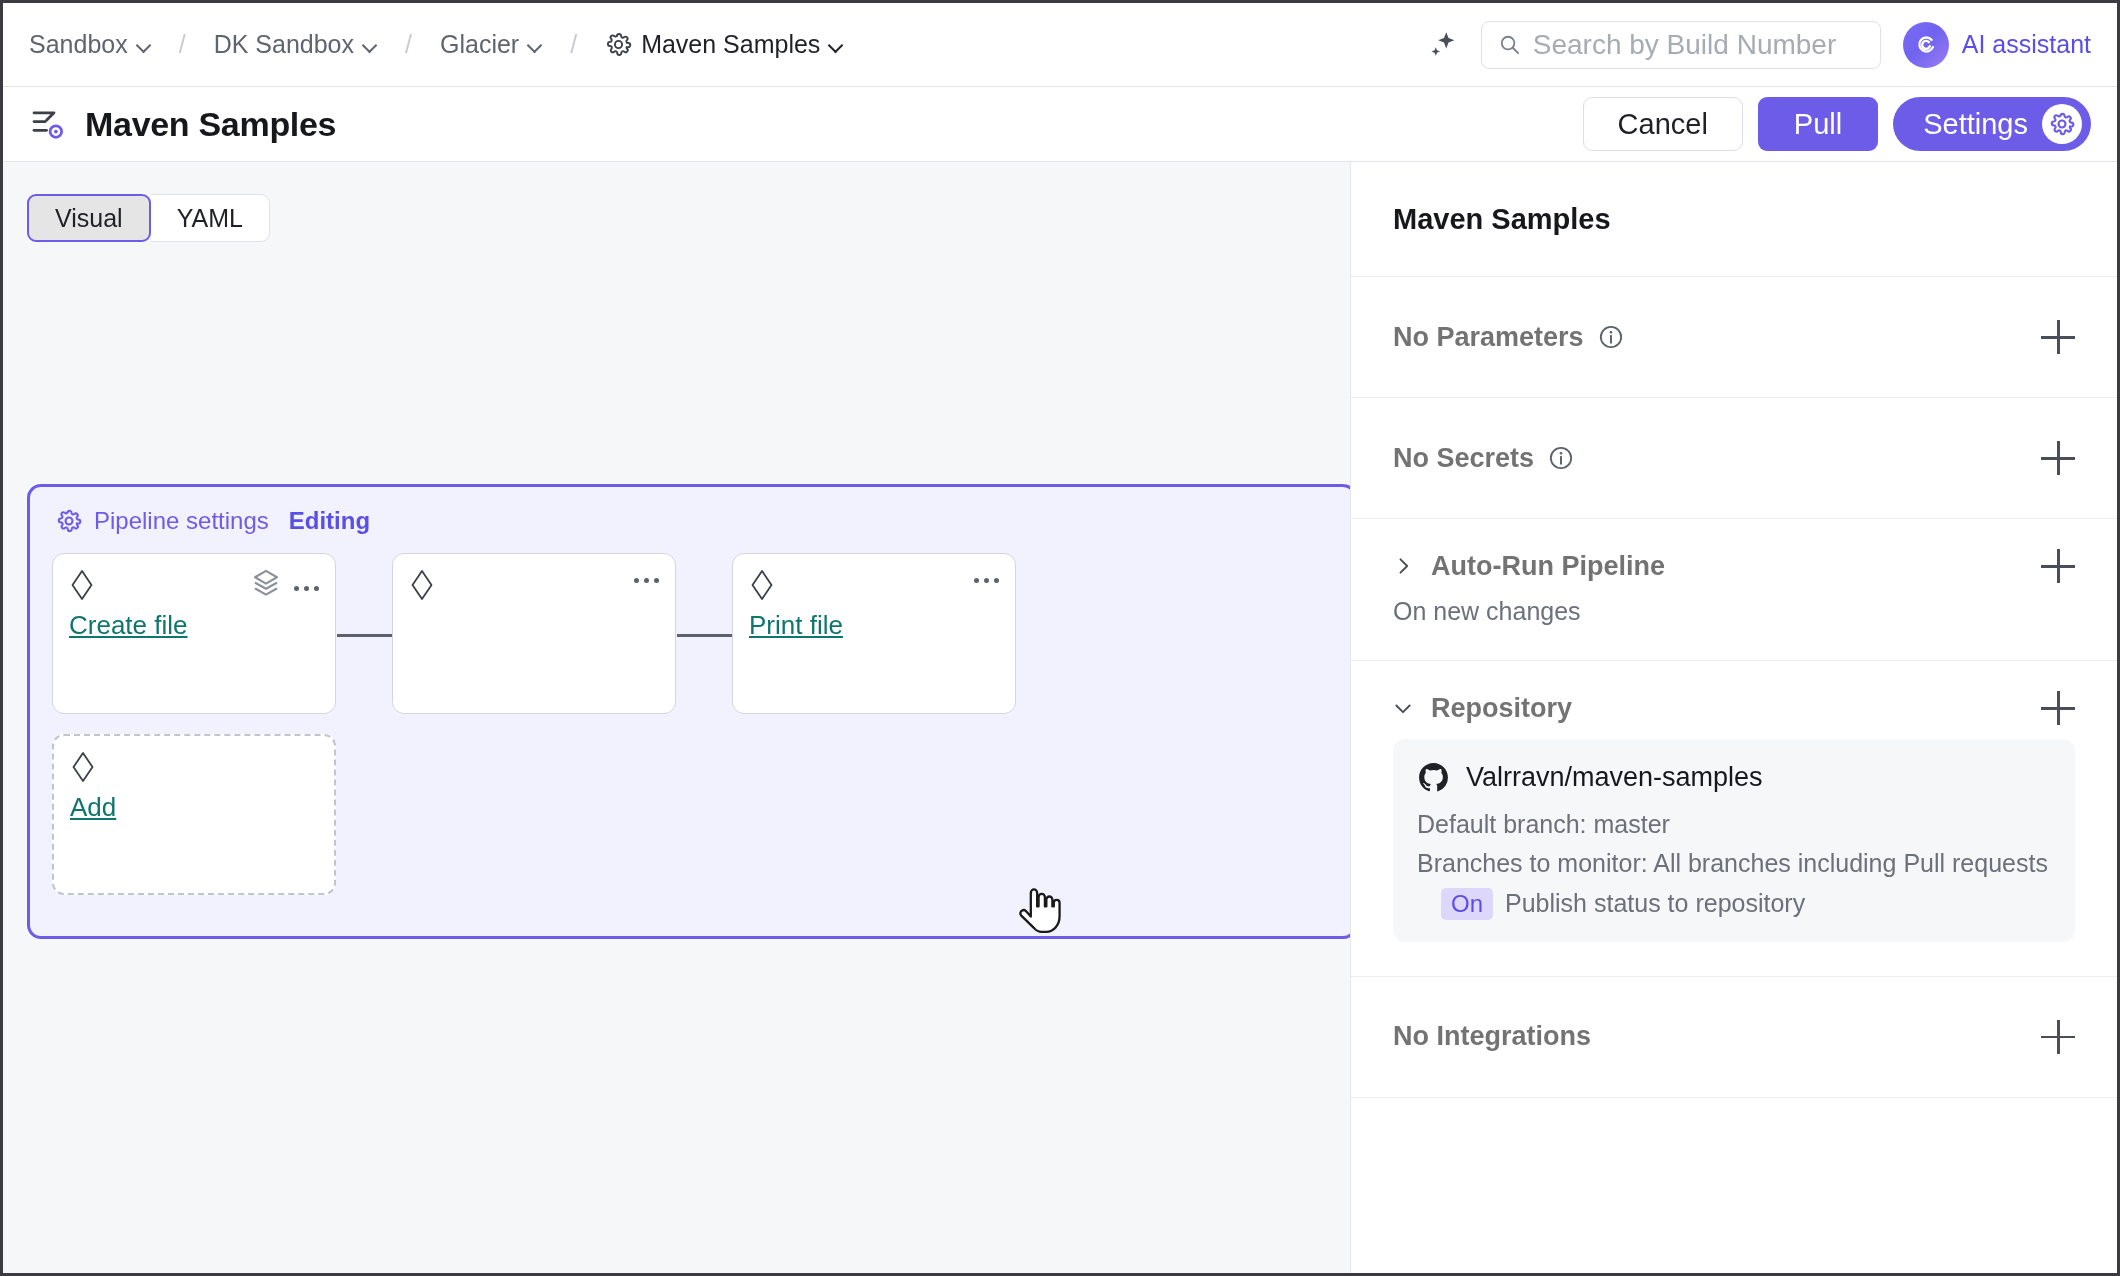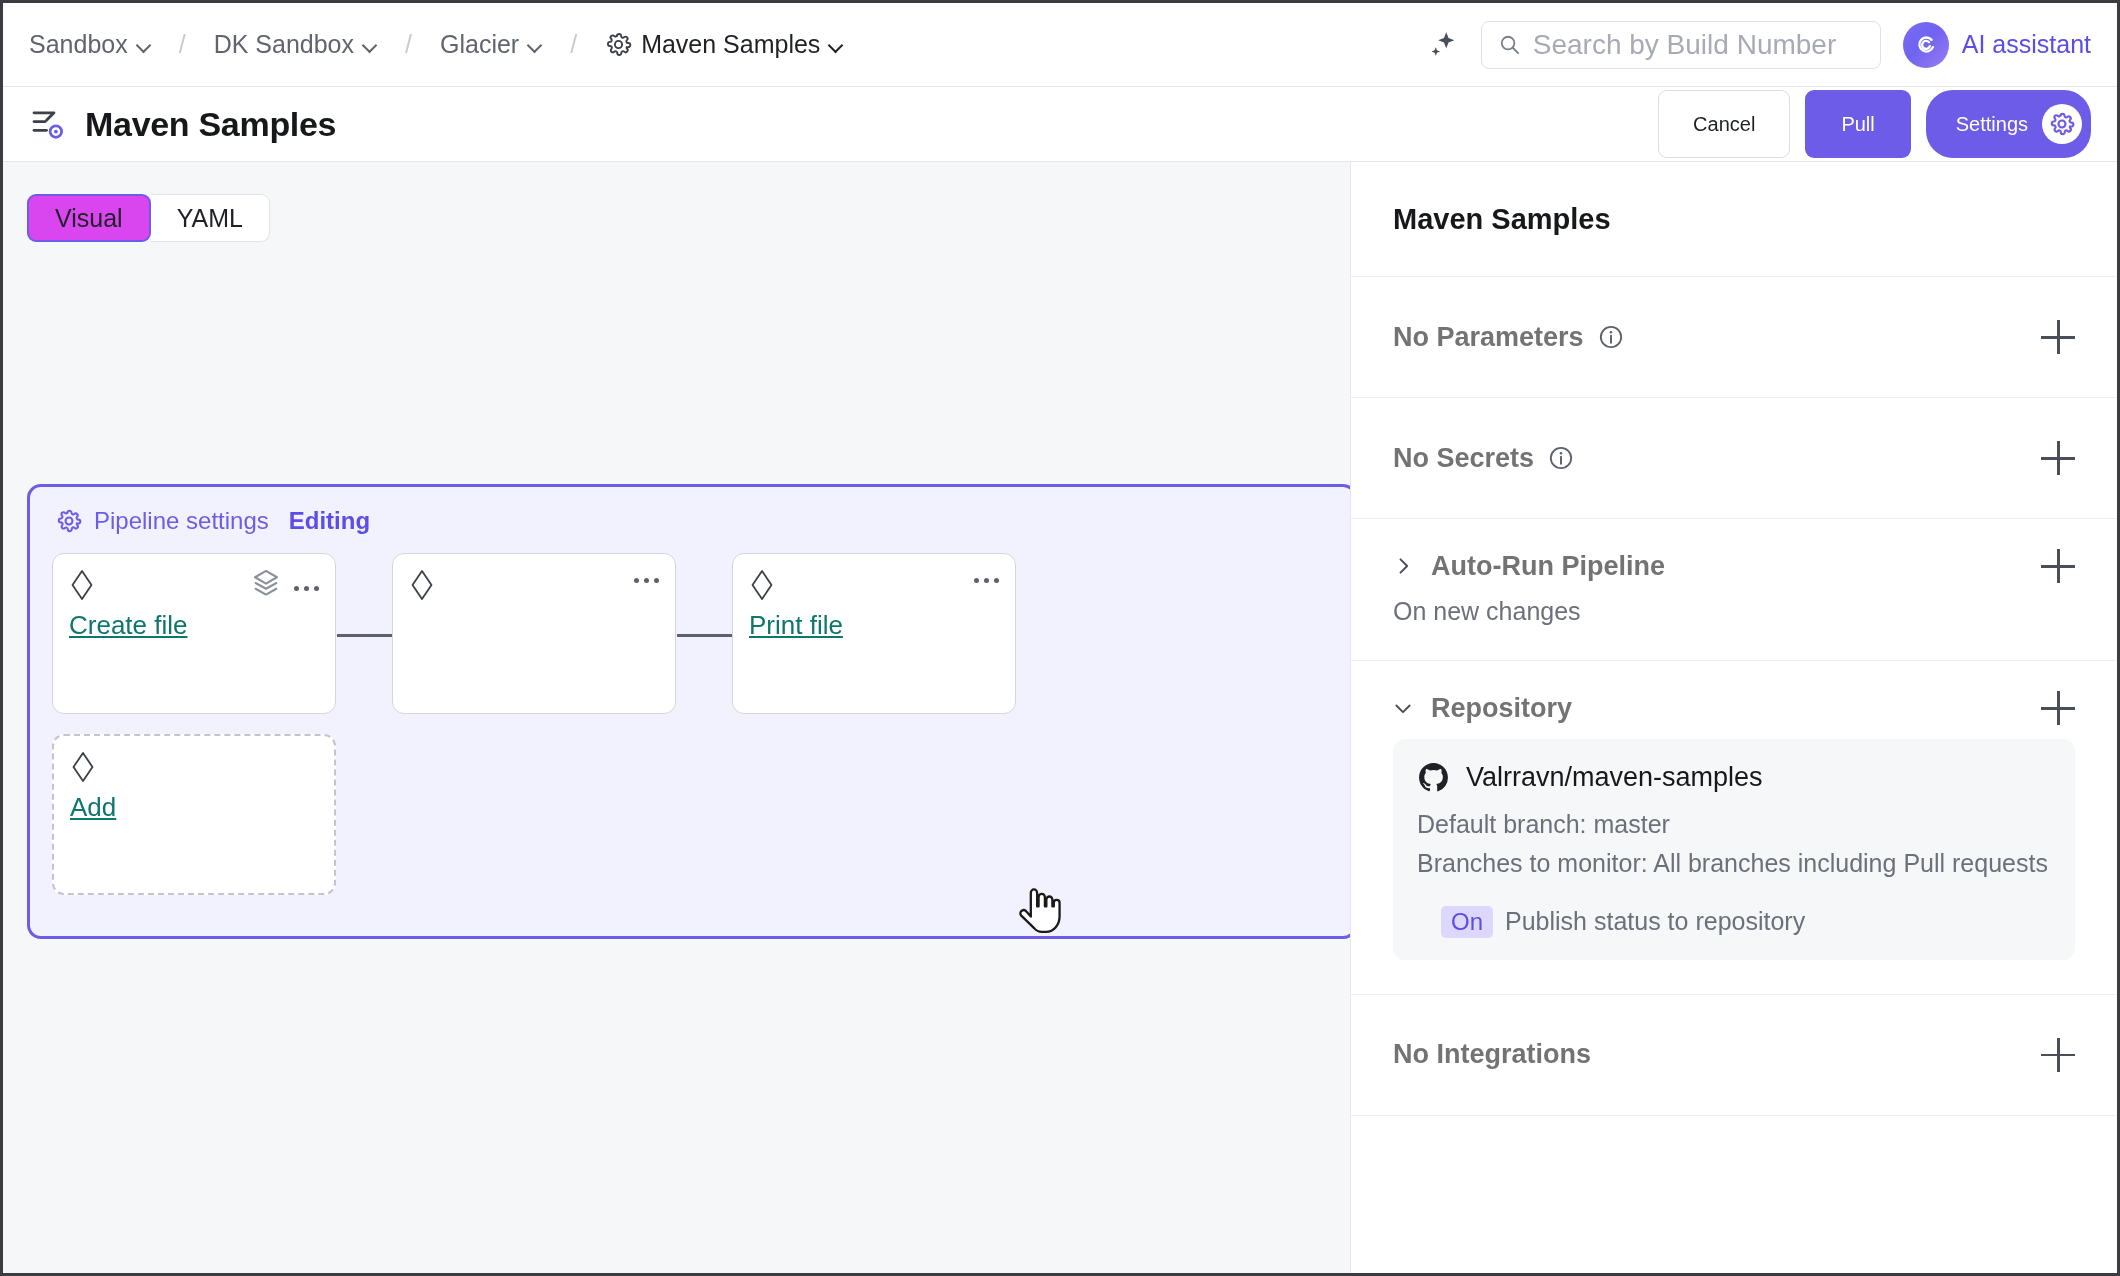"Cancel" .btn { font-size: 20px -> 29px; height: 68px -> 54px }
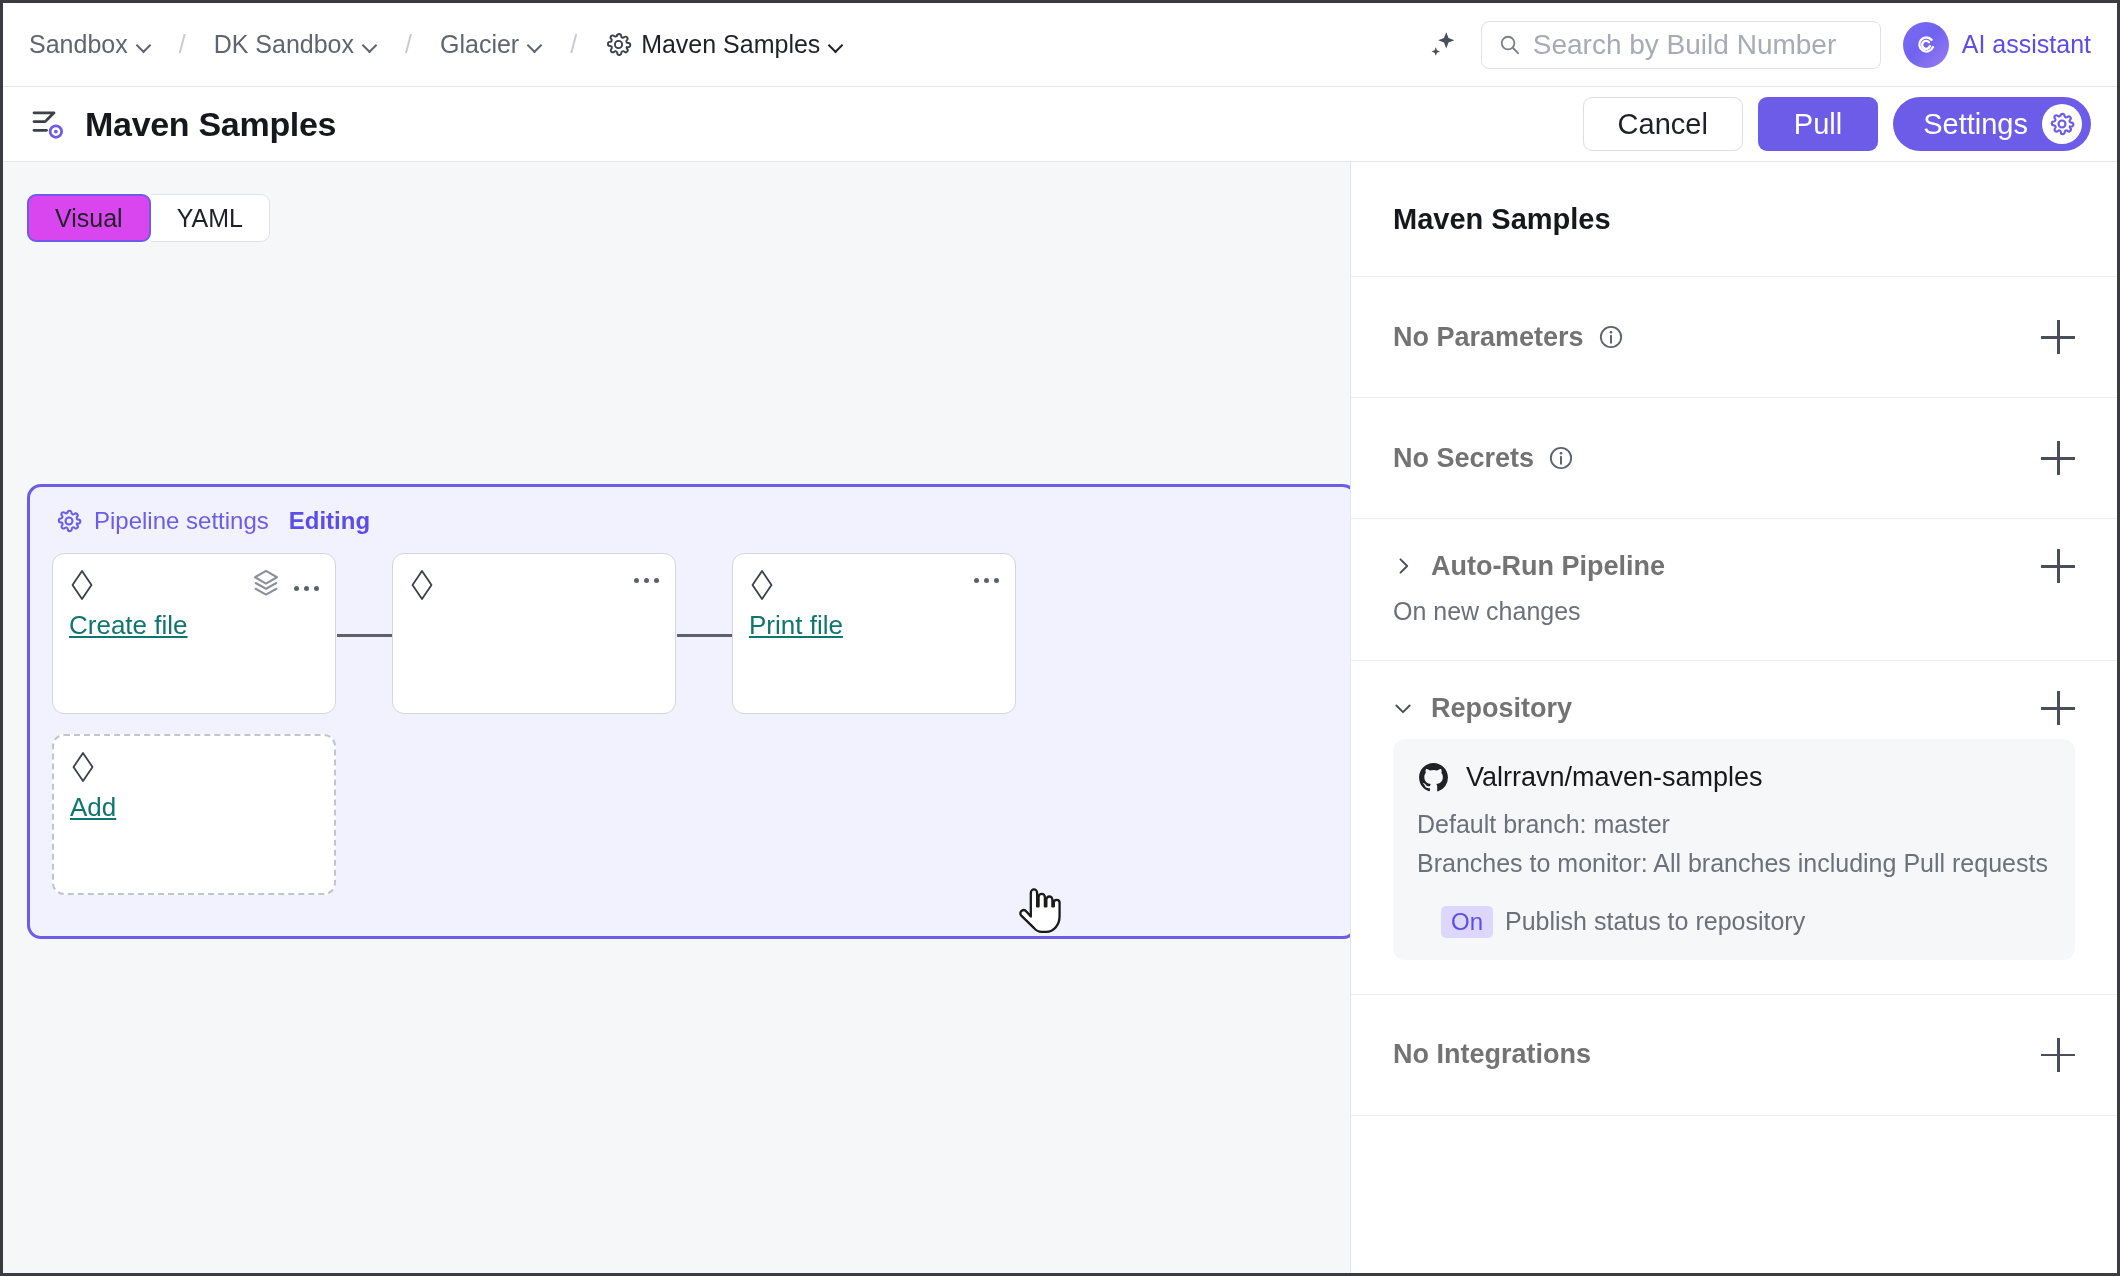"Visual" .tab.selected { background: #d946ef -> #e5e5e5 }
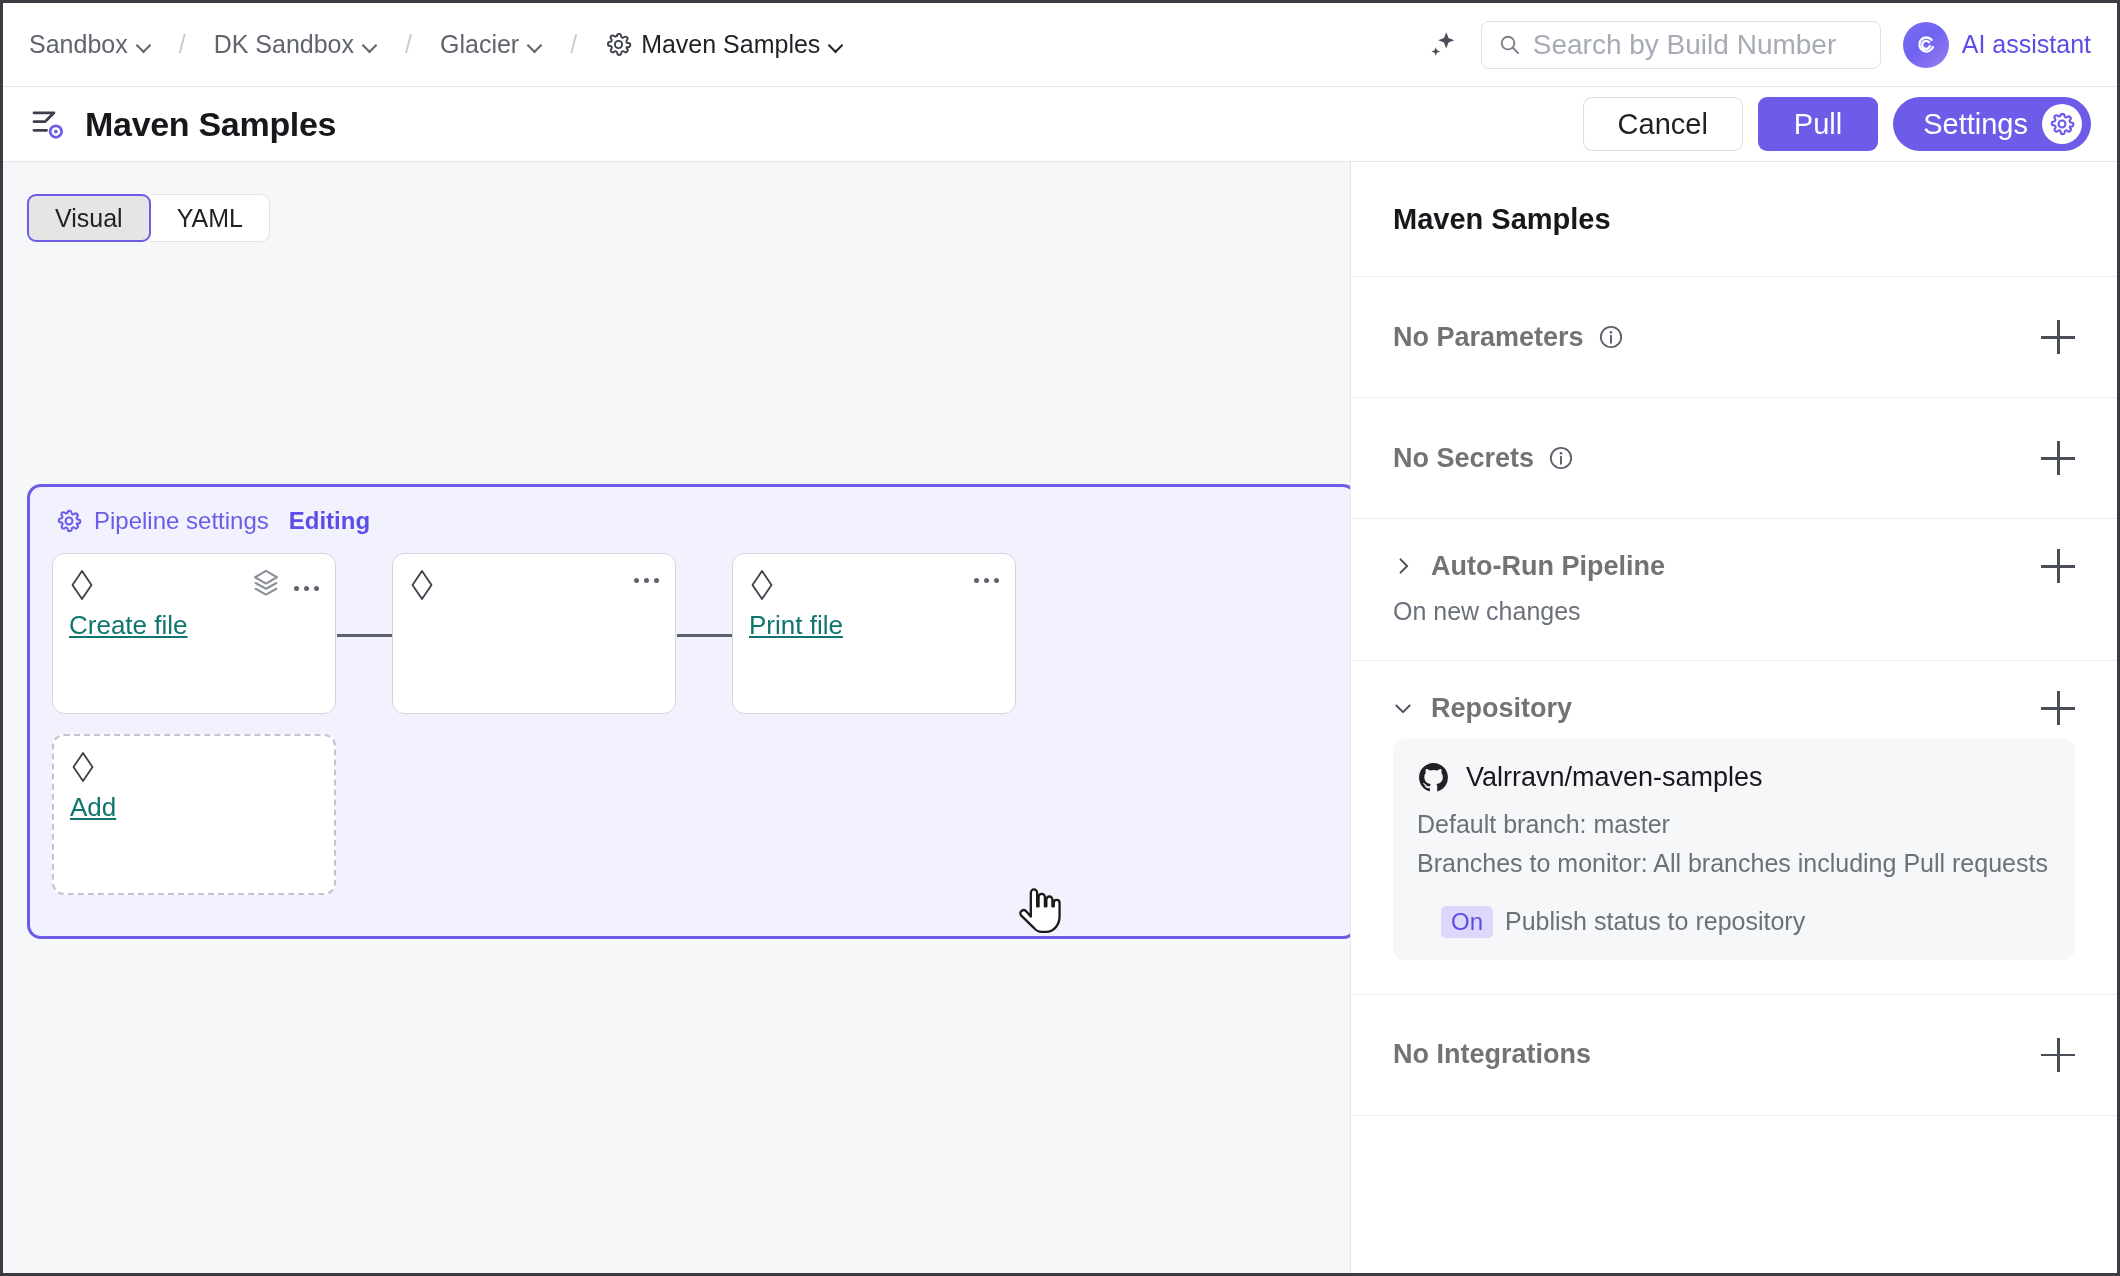"On" .repo-status { margin-top: 24px -> 6px }
